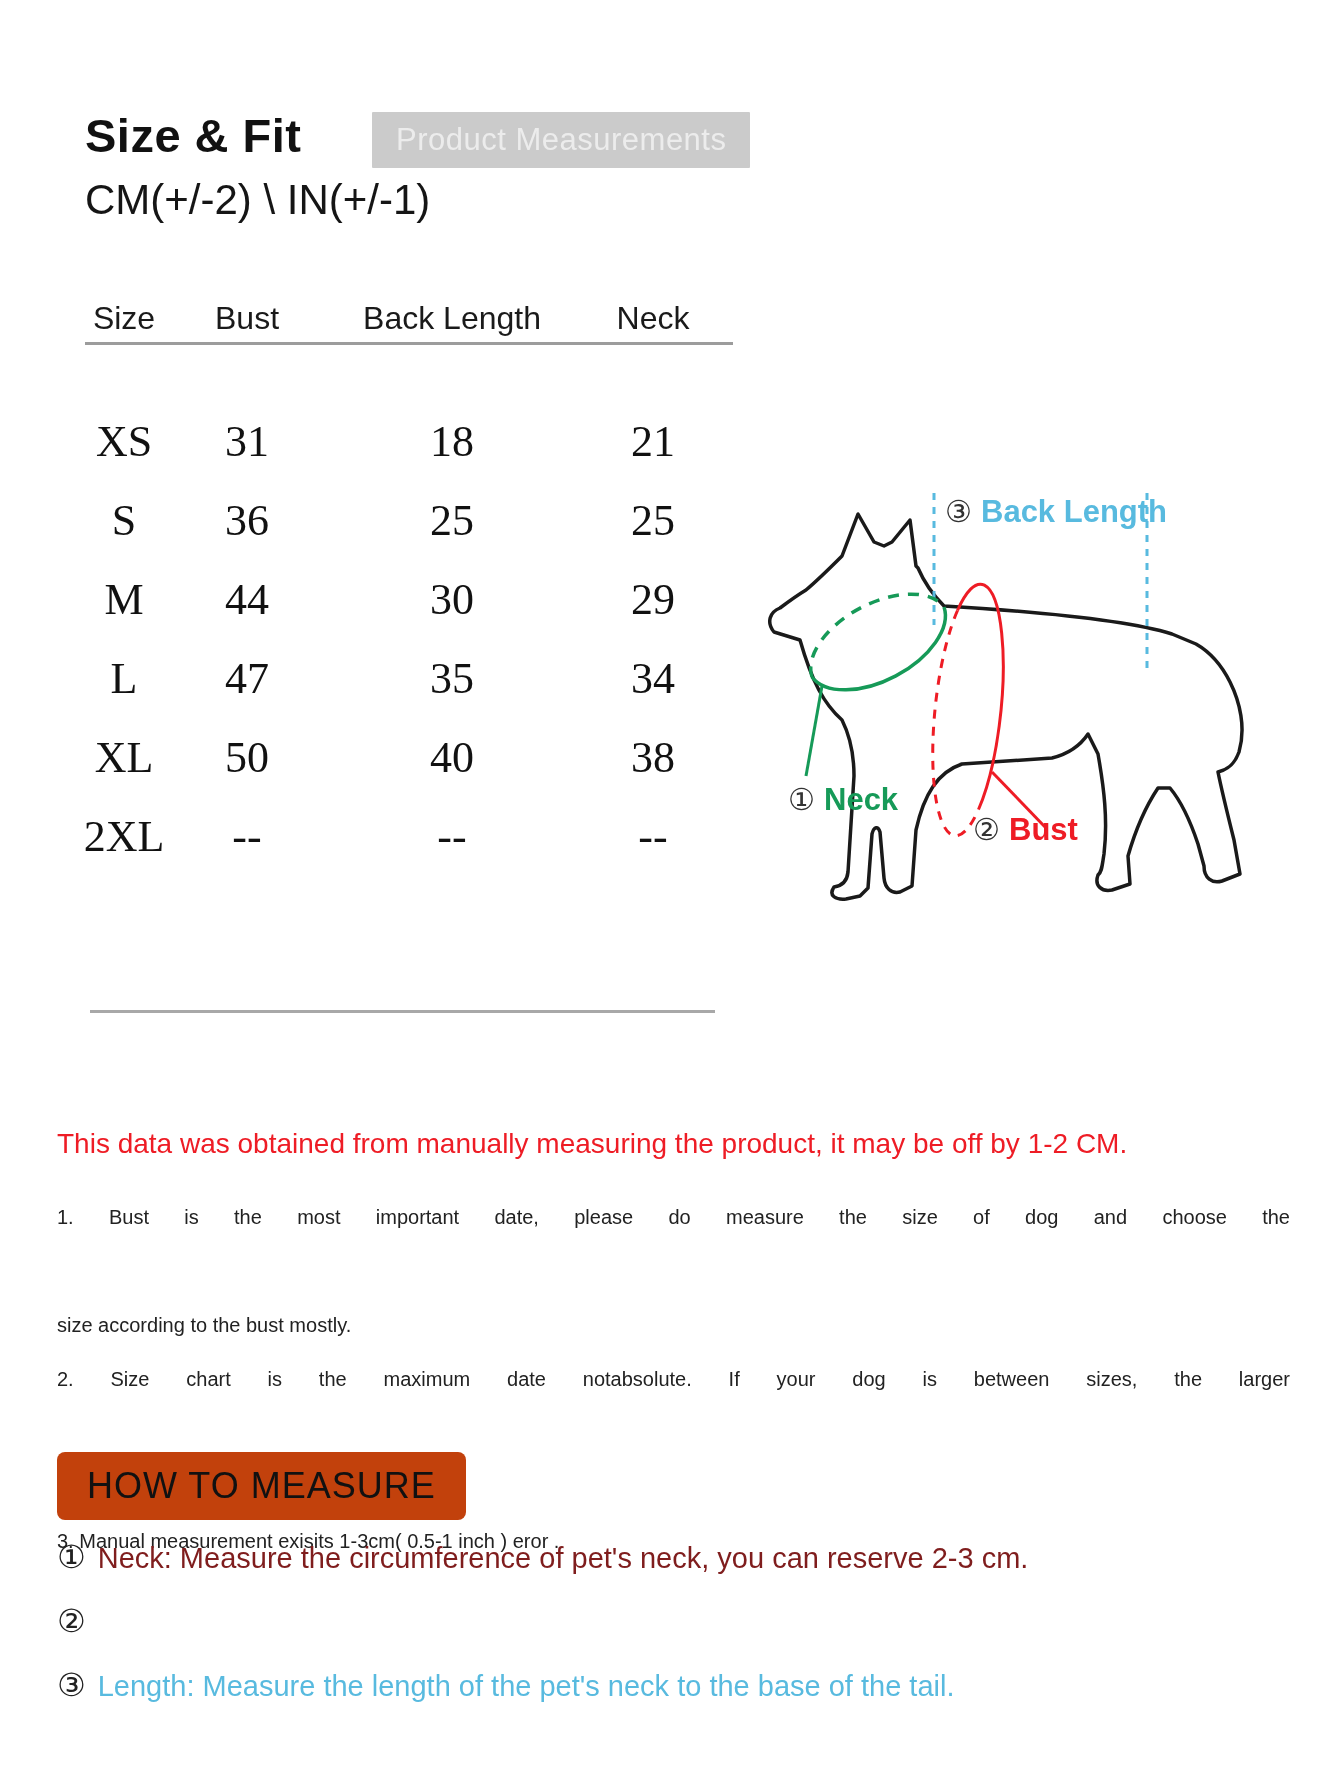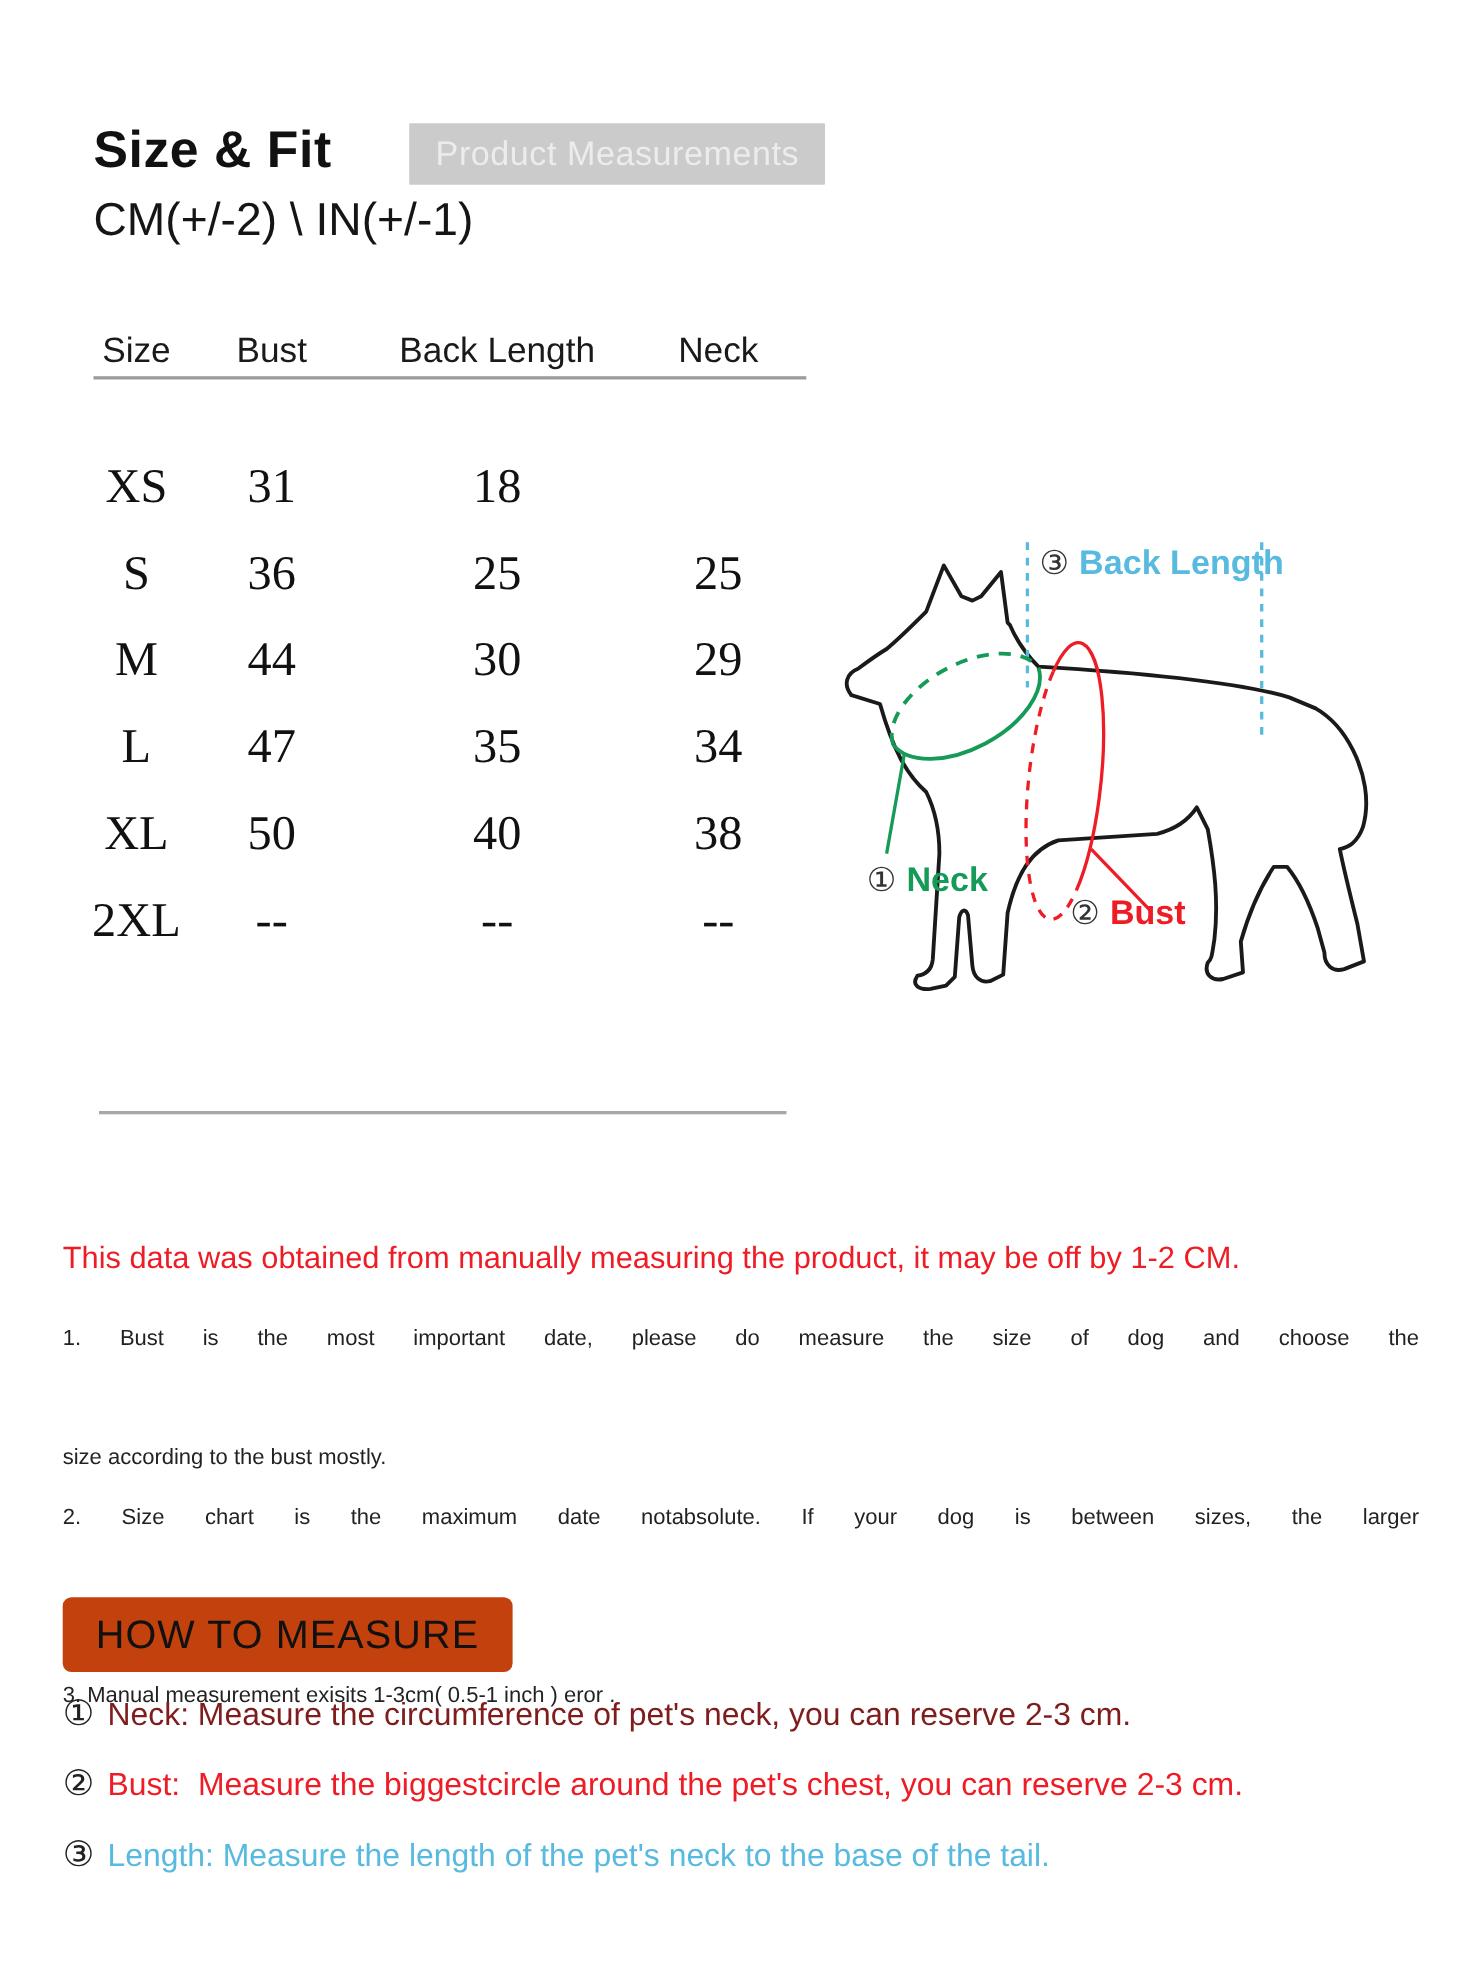"21" div.cell { html: none -> <div>21</div> }
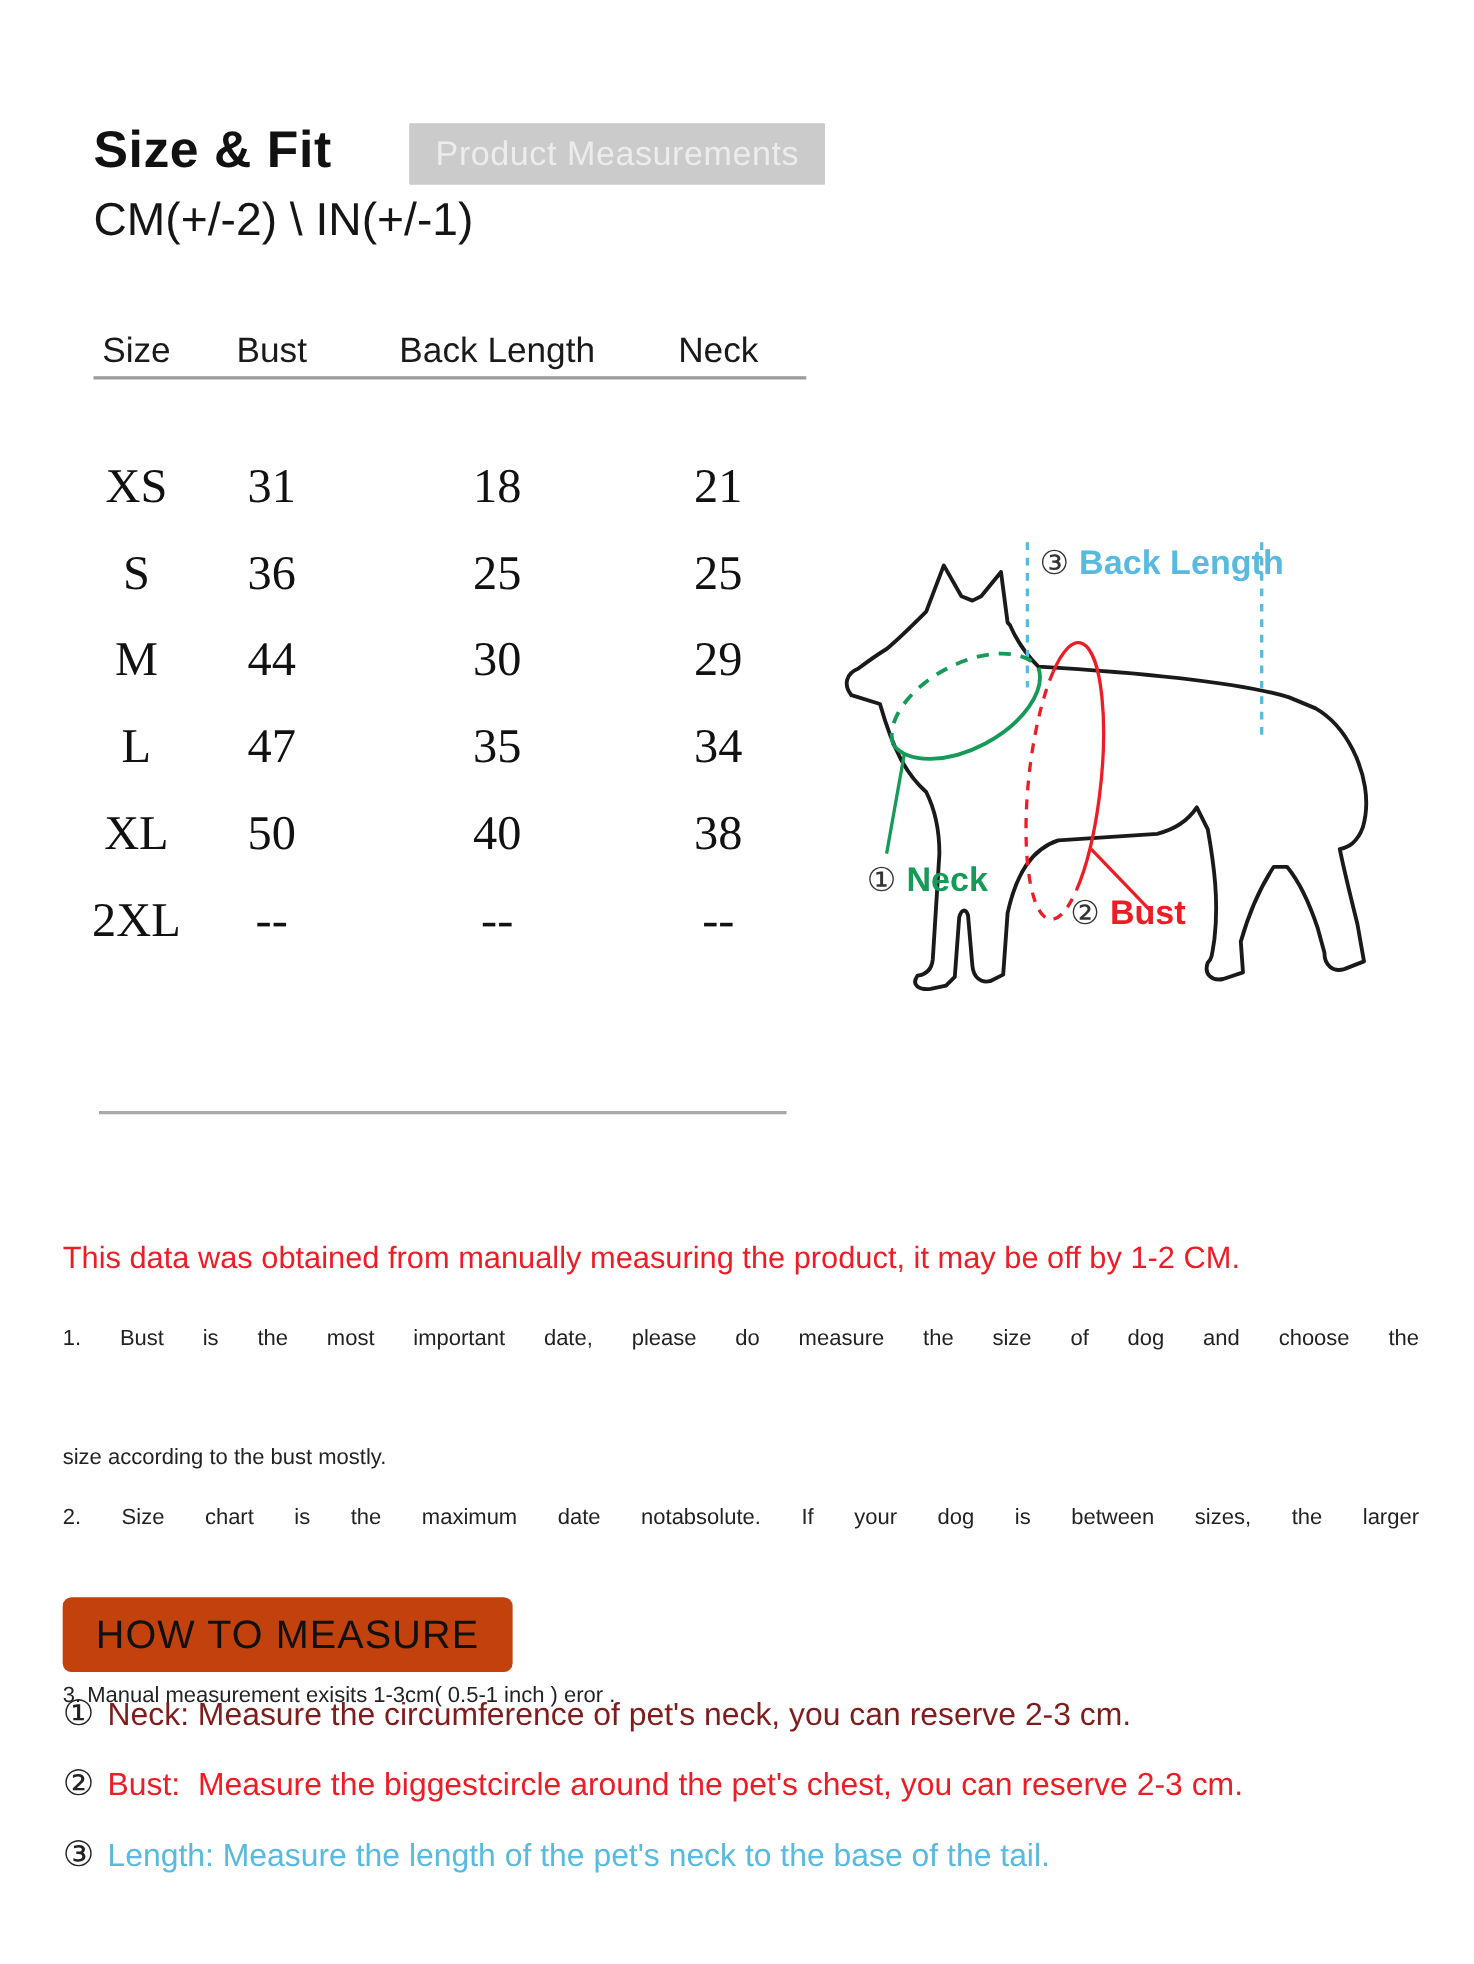"Bust: Measure the biggestcircle around" span.mtext { html: <span>Bust: Measure the biggestcircle around the pet's chest, you can reserve 2-3 cm.</span> -> none }
